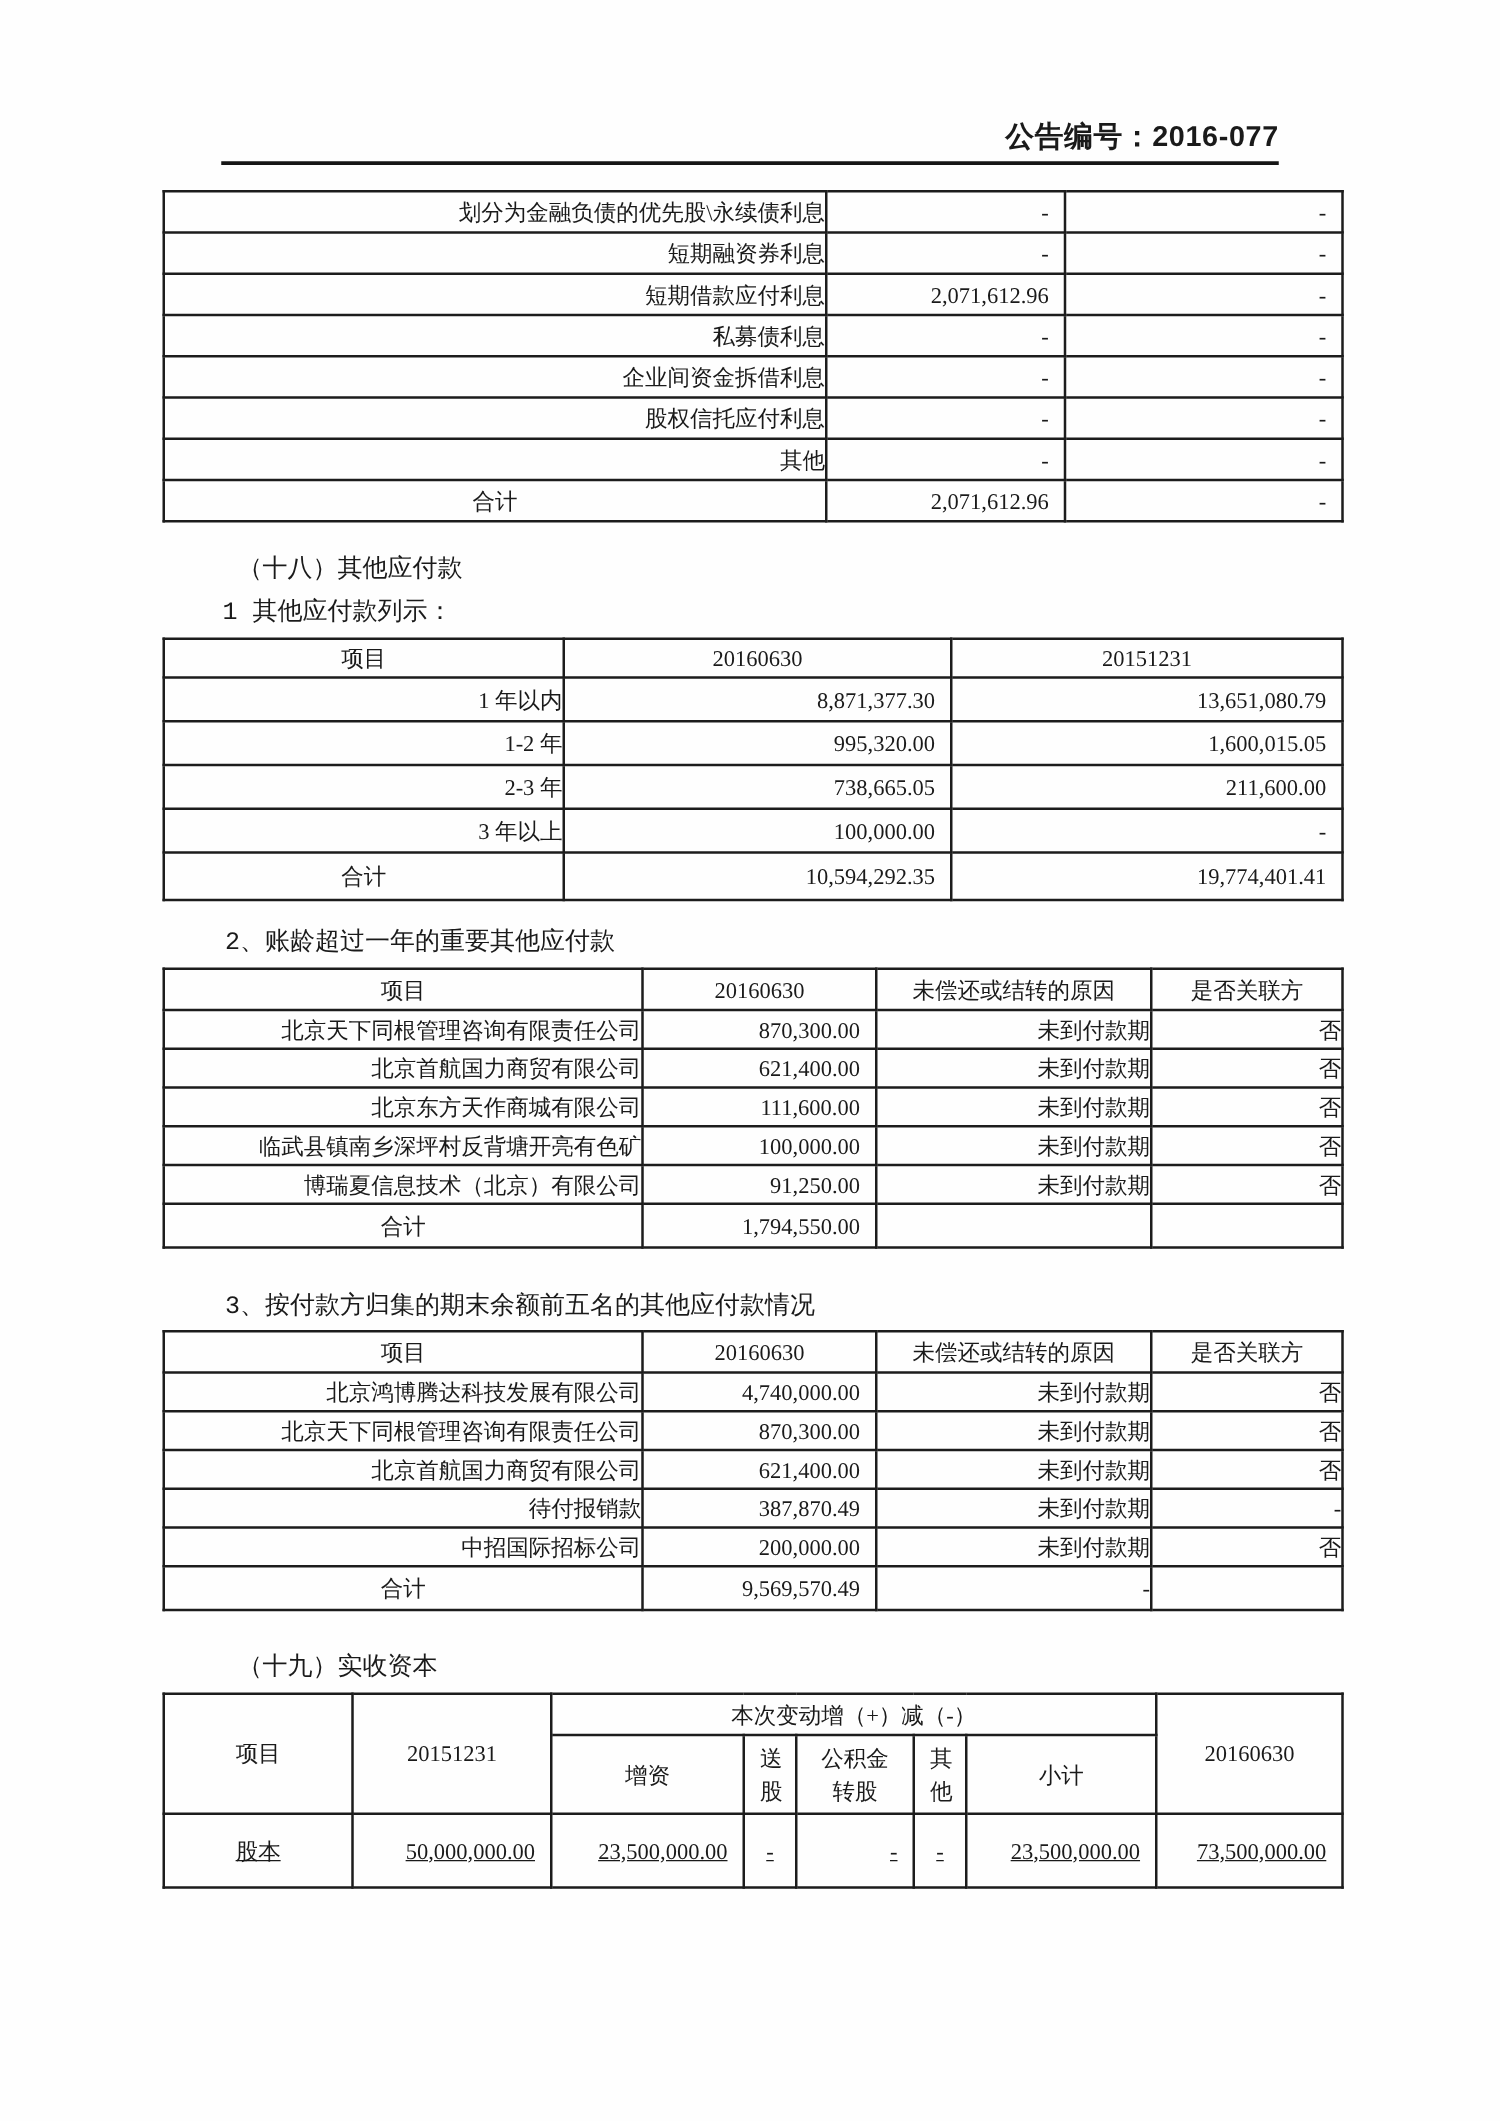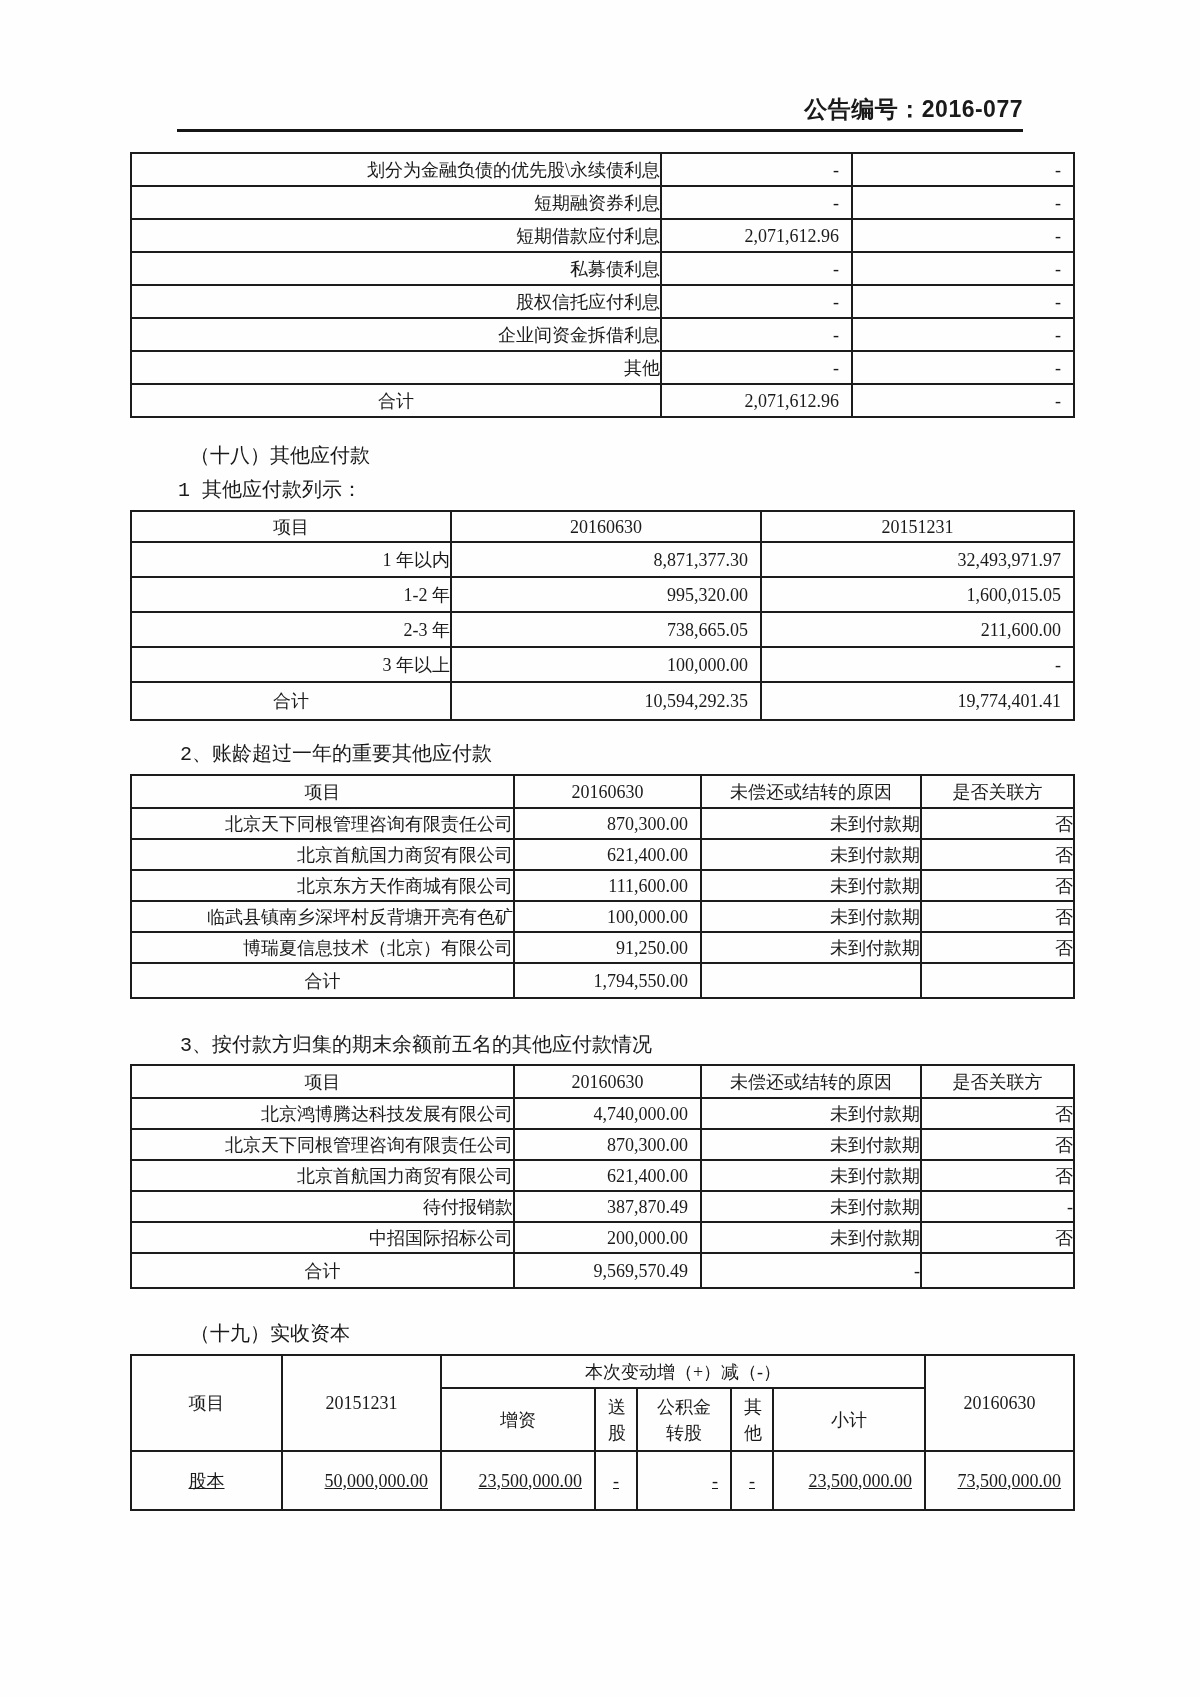"股权信托应付利息" tr { order: before "企业间资金拆借利息" -> after "企业间资金拆借利息" }
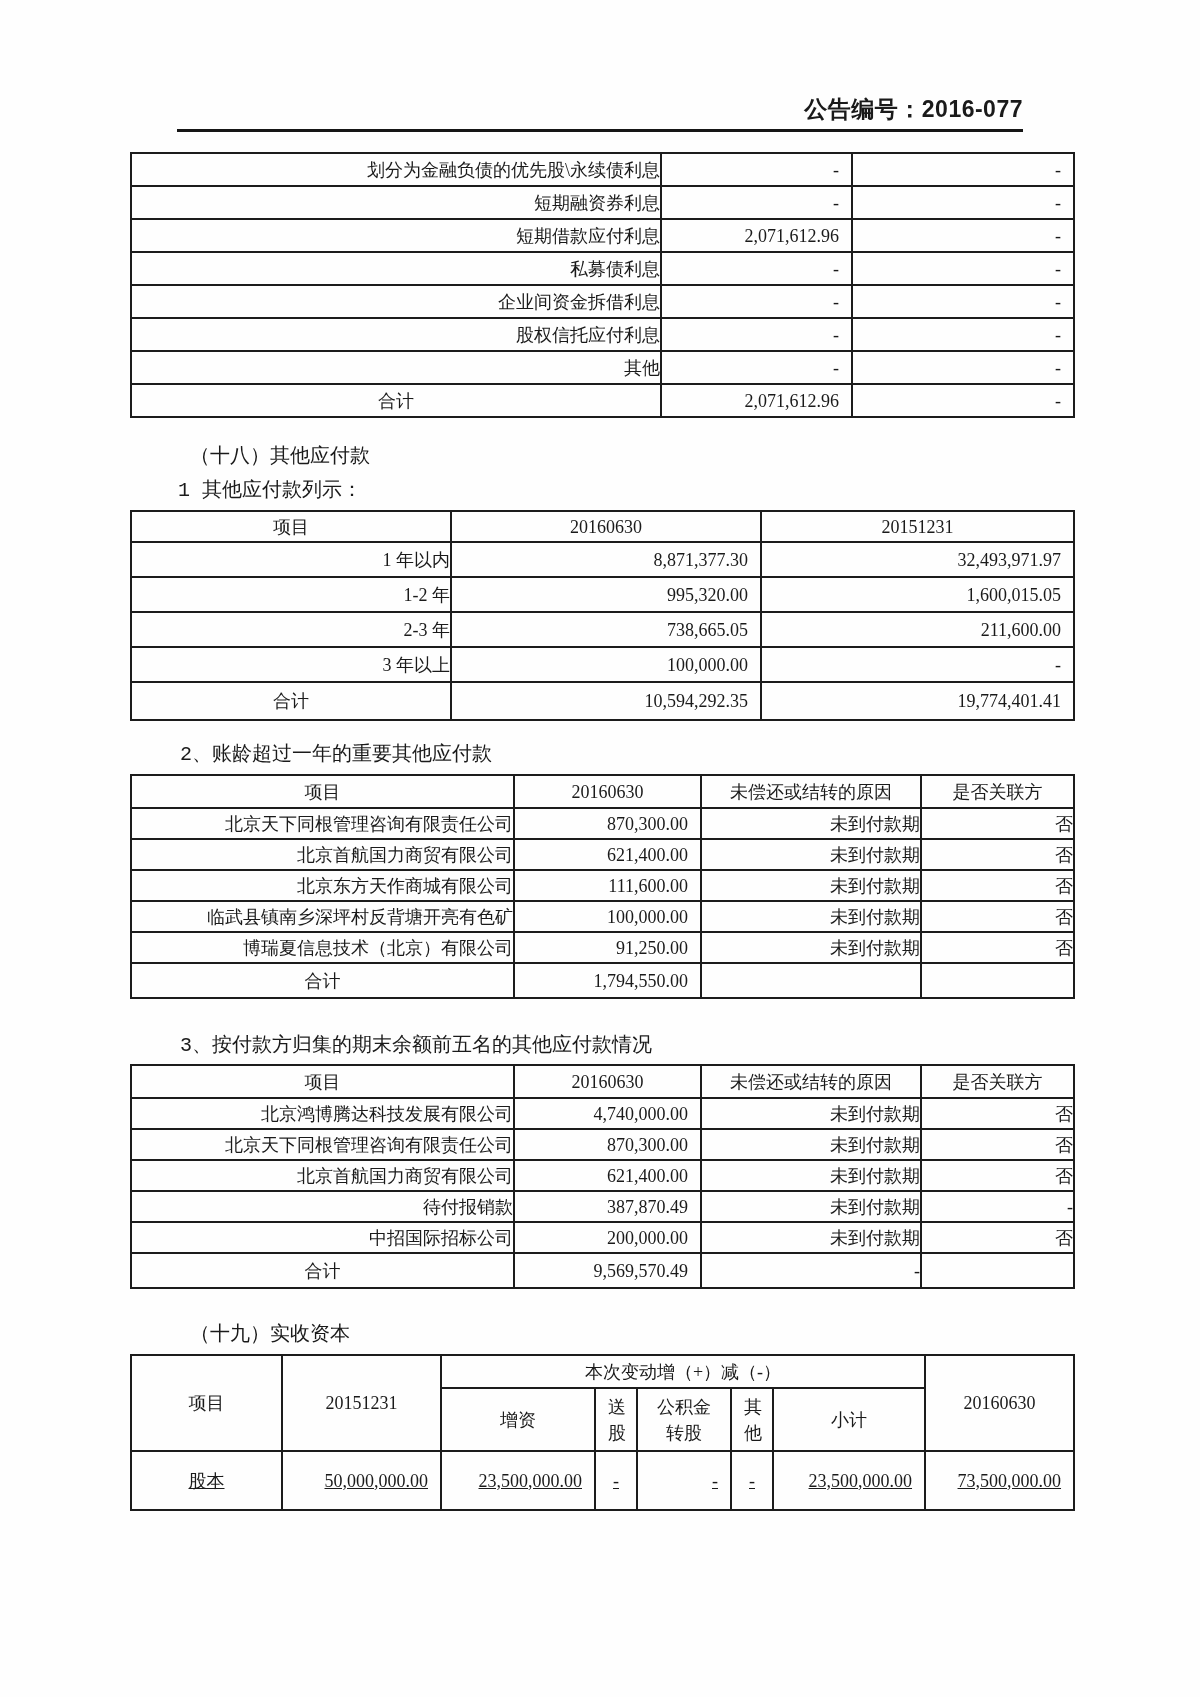"32,493,971.97" td.rt { text: 32,493,971.97 -> 13,651,080.79 }
